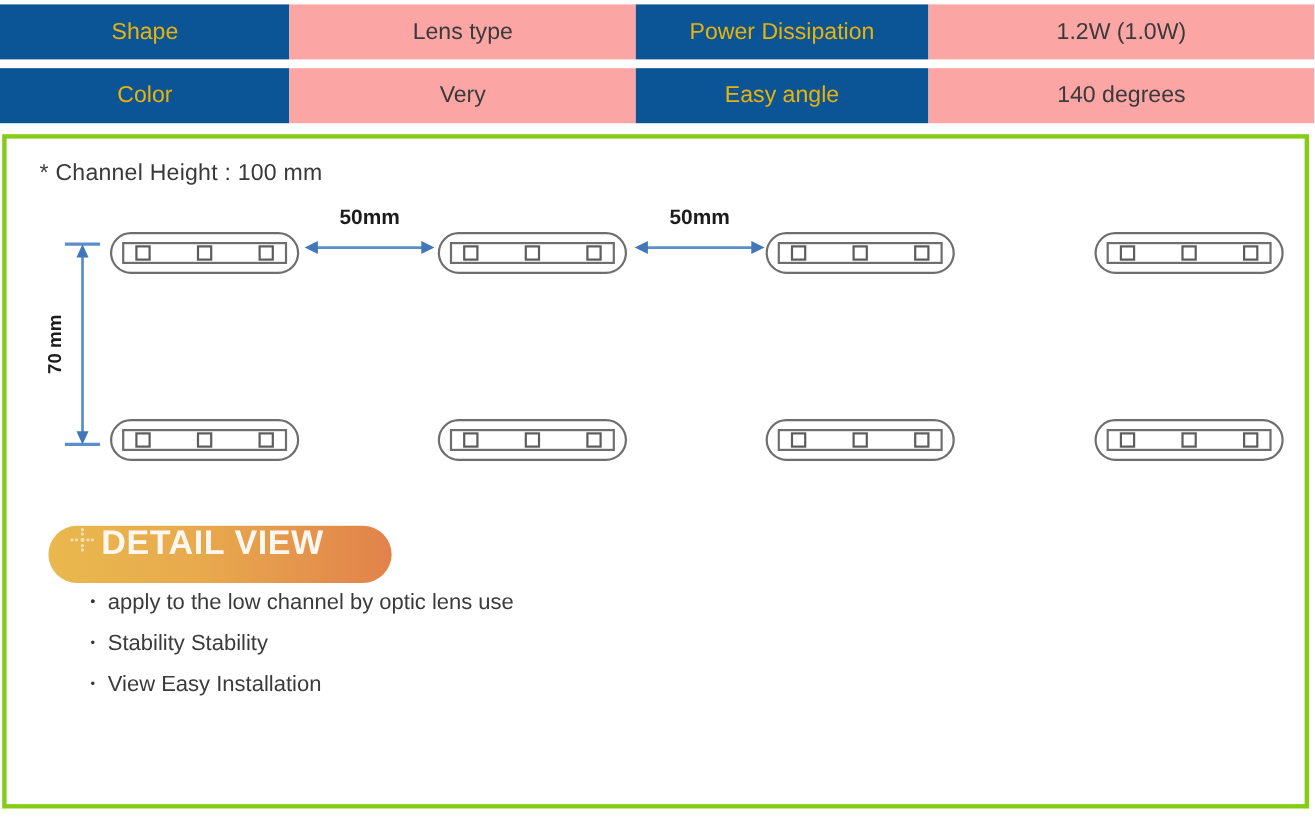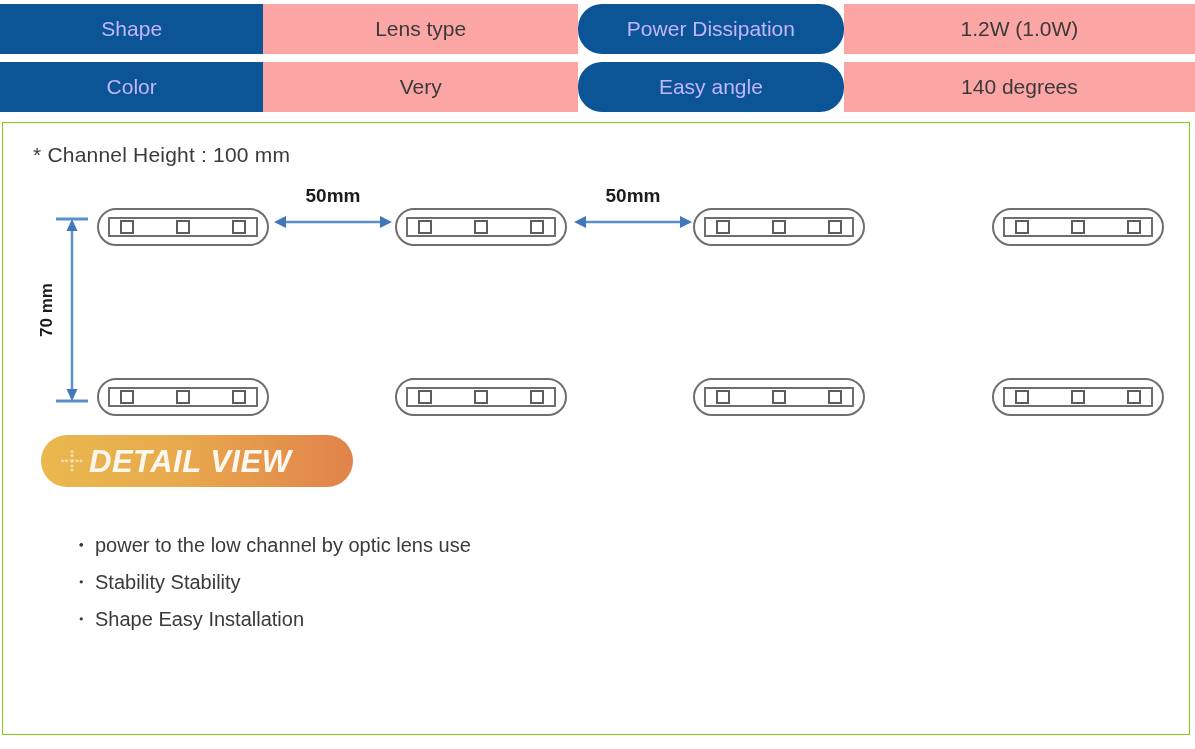"Shape" .cell-key { color: #c4b5fd -> #eab308 }
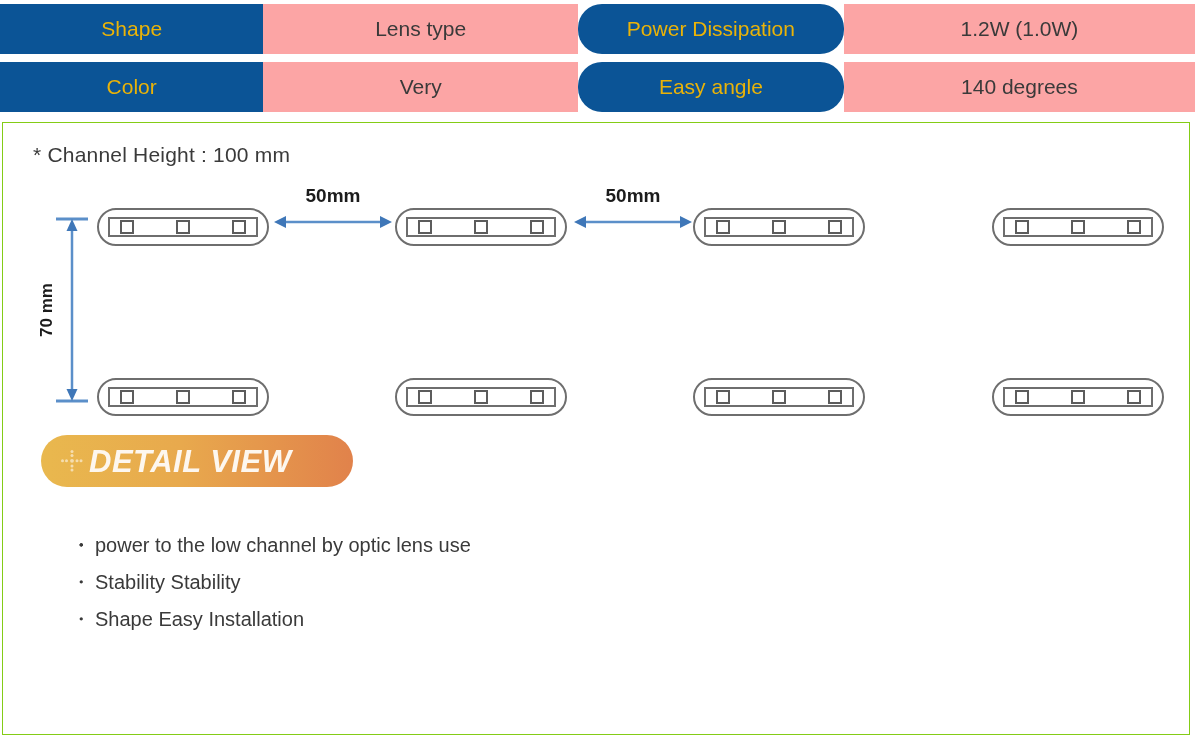"Power Dissipation" .col-k2 { border-radius: 24px -> none }
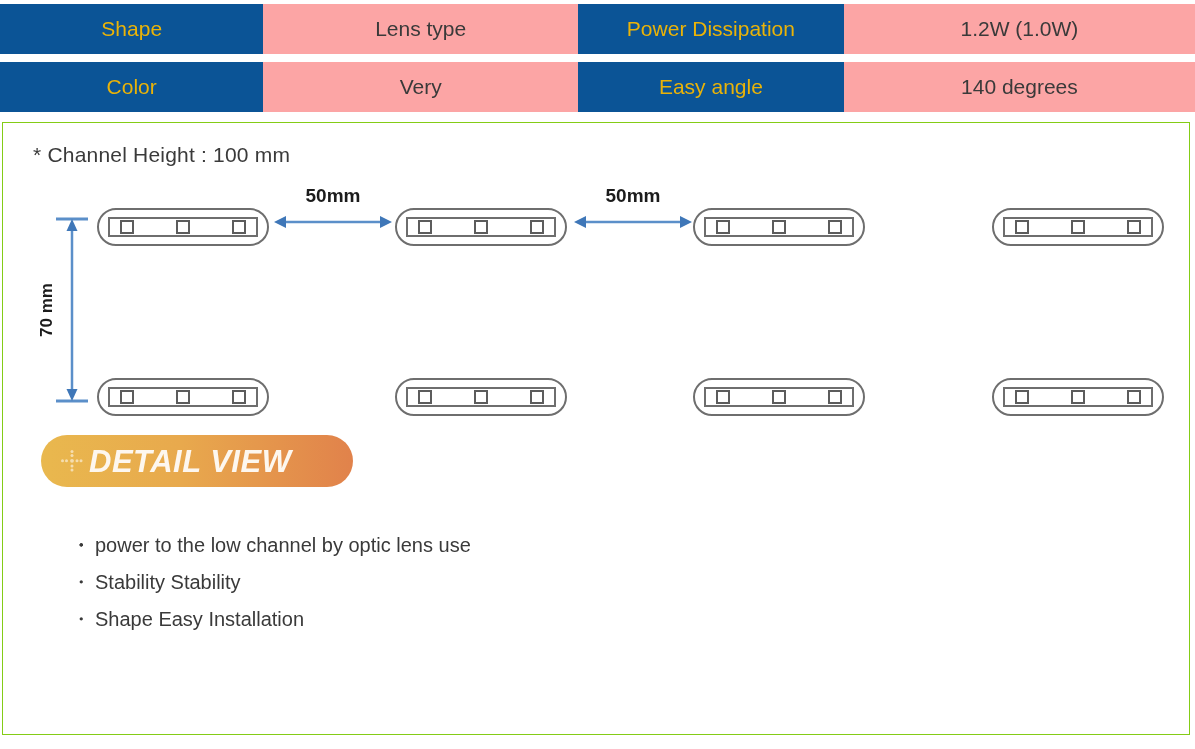"* Channel Height : 100" .panel { border: 1px solid #84cc16 -> 4px solid #84cc16 }
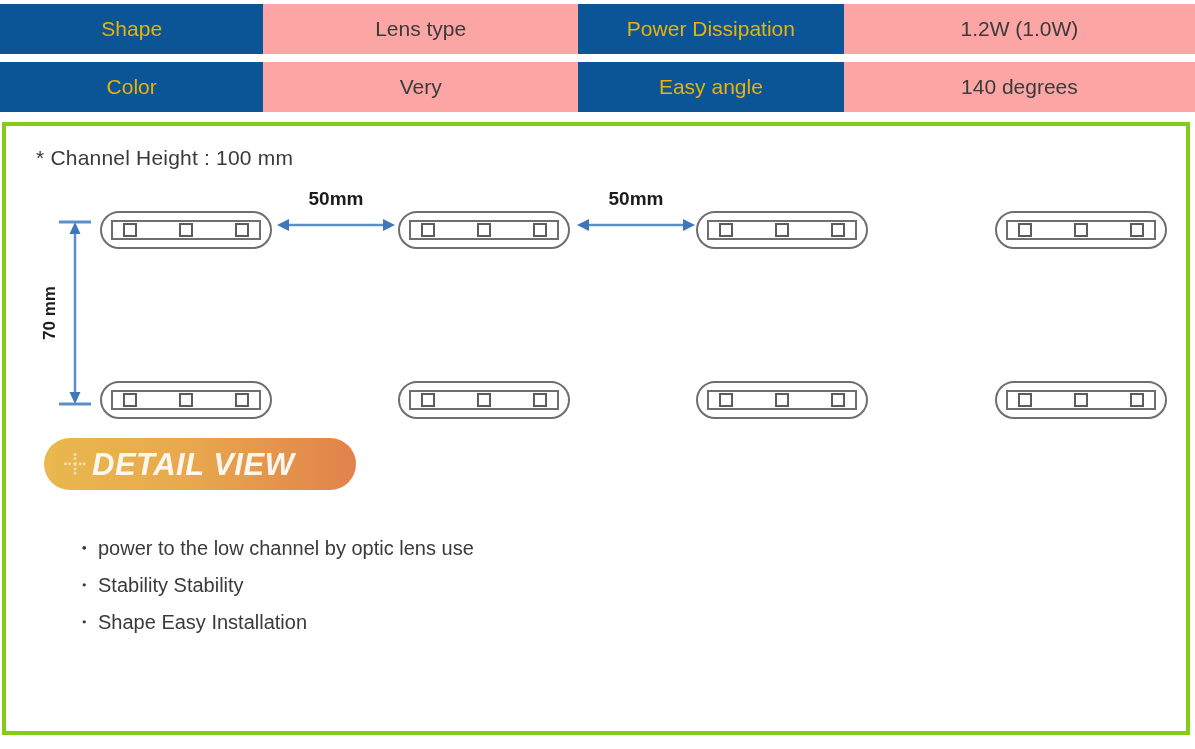"DETAIL VIEW" .detail-badge { align-items: center -> flex-start; font-style: italic -> none; top: 312px -> 352px }
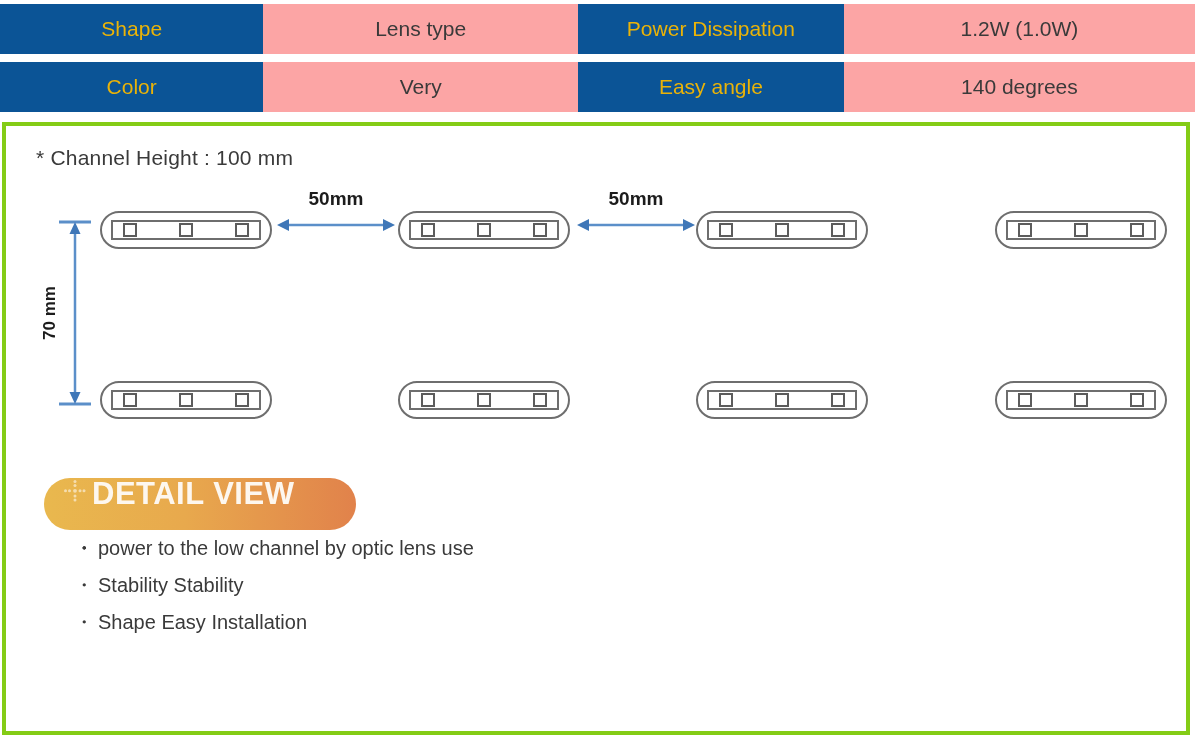"power to the low channel" span { text: power -> apply }
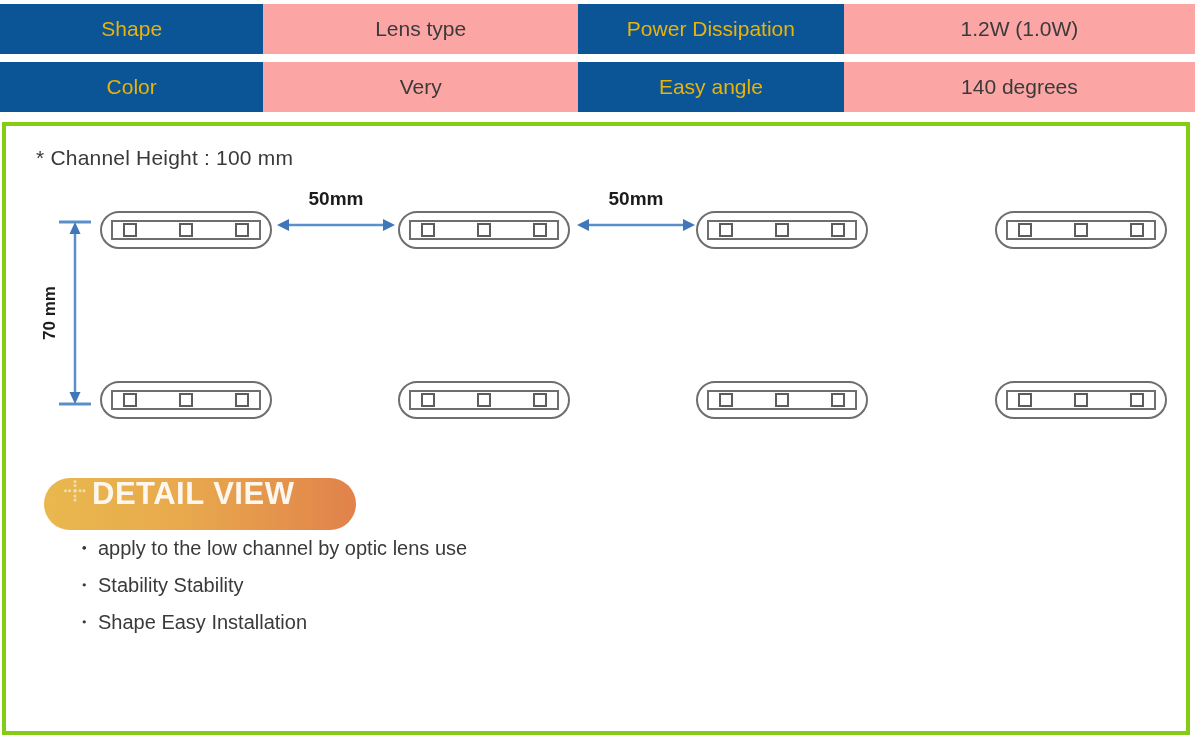"Shape Easy Installation" span { text: Shape -> View }
